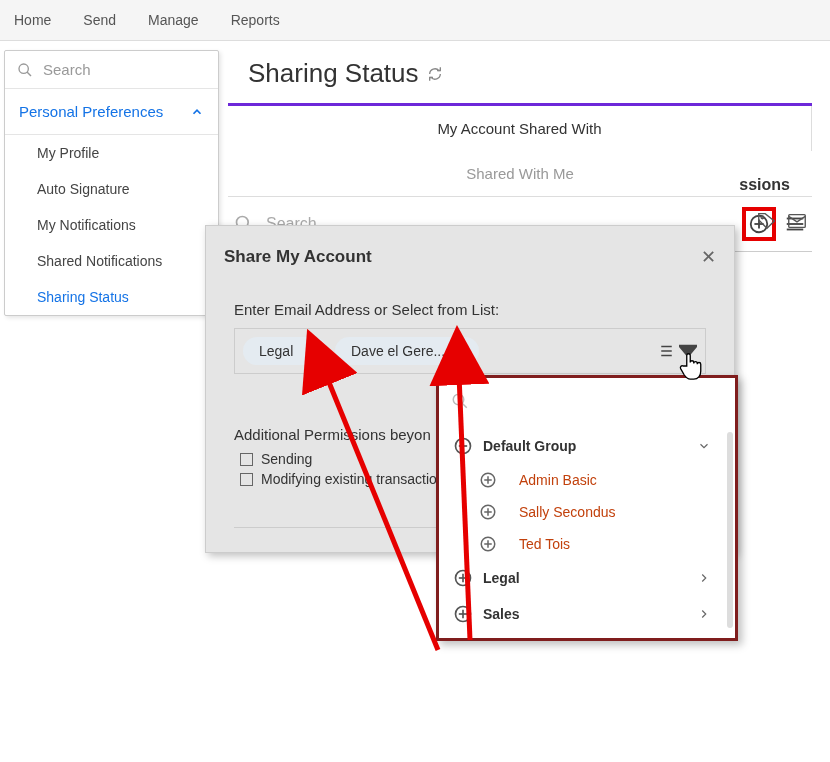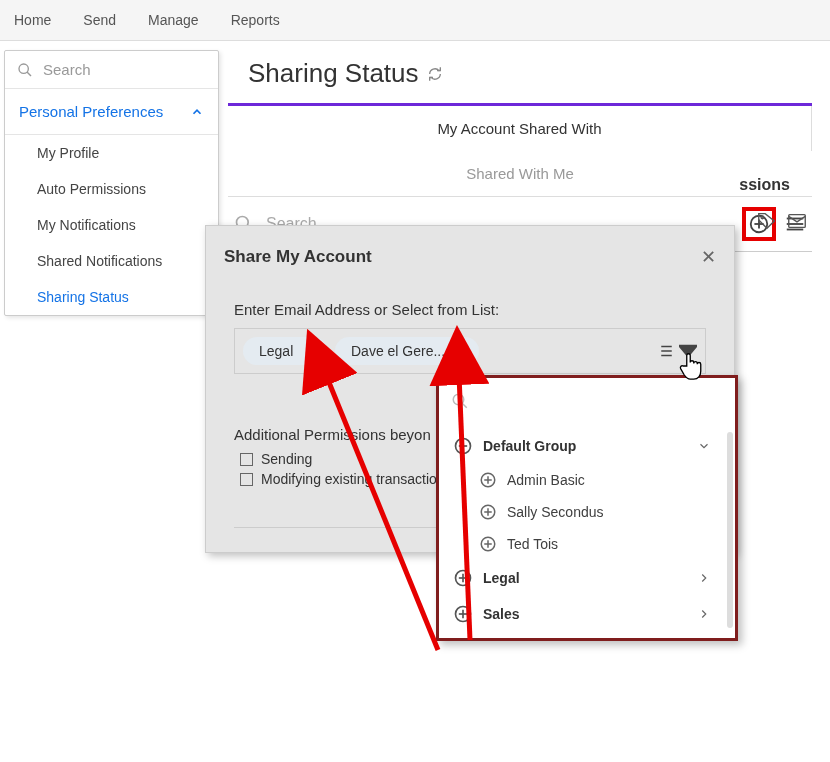"Auto Permissions" div.sidebar-item { text: Permissions -> Signature }
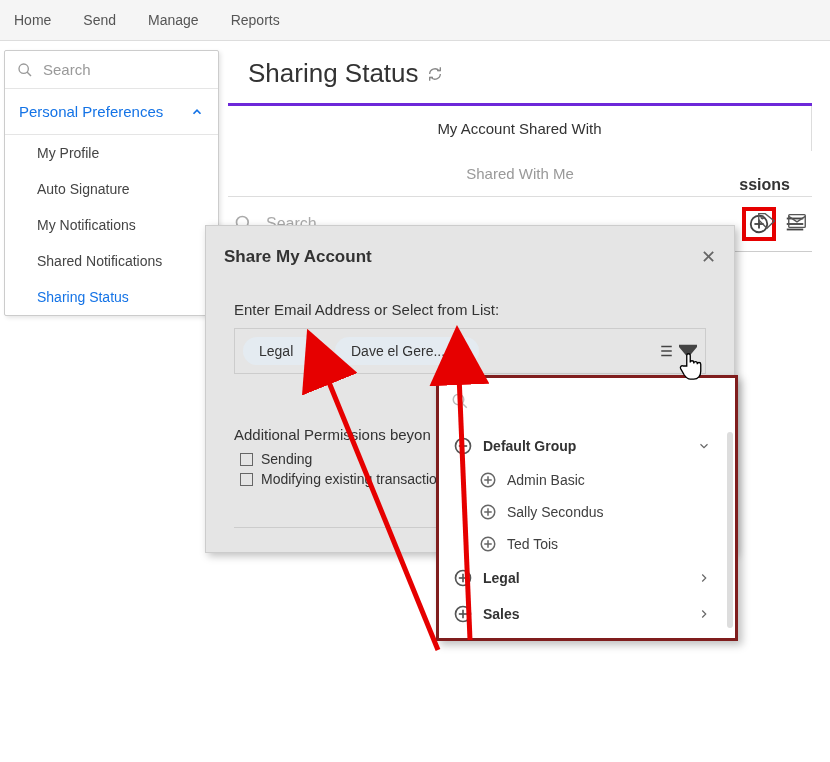"Admin Basic" .dd-item { color: #404040 -> #c2410c; gap: 10px -> 22px }
